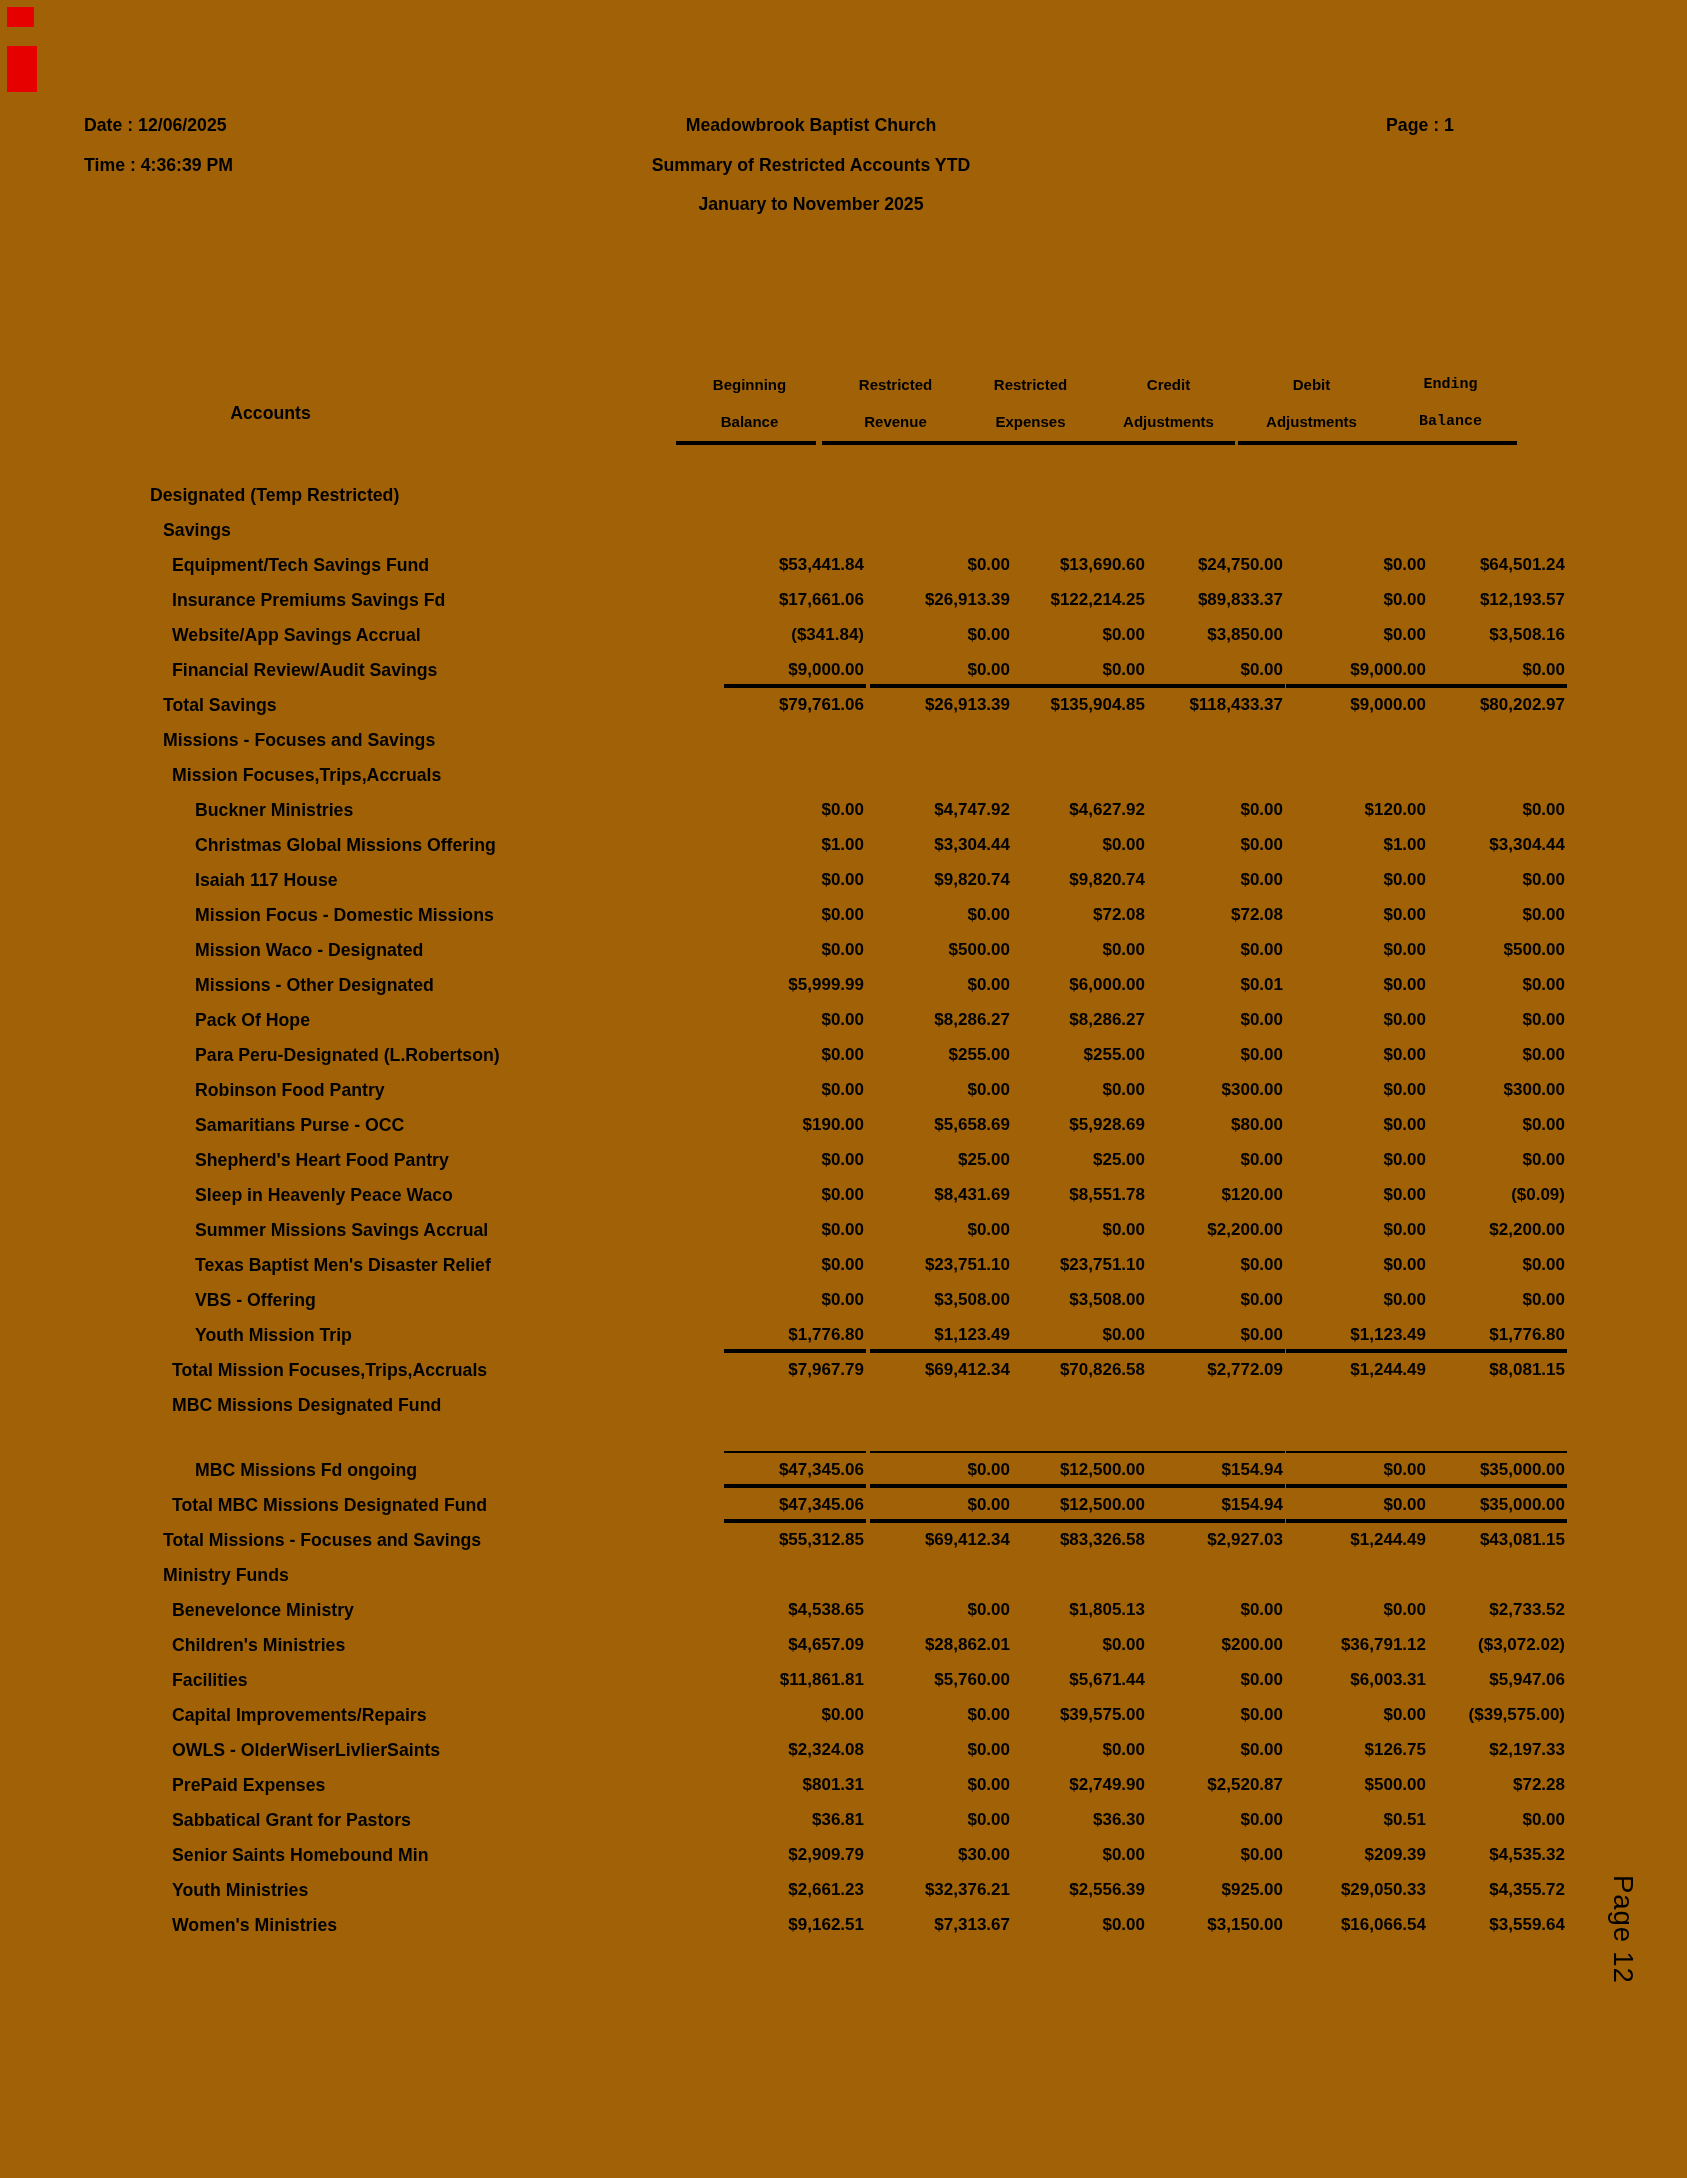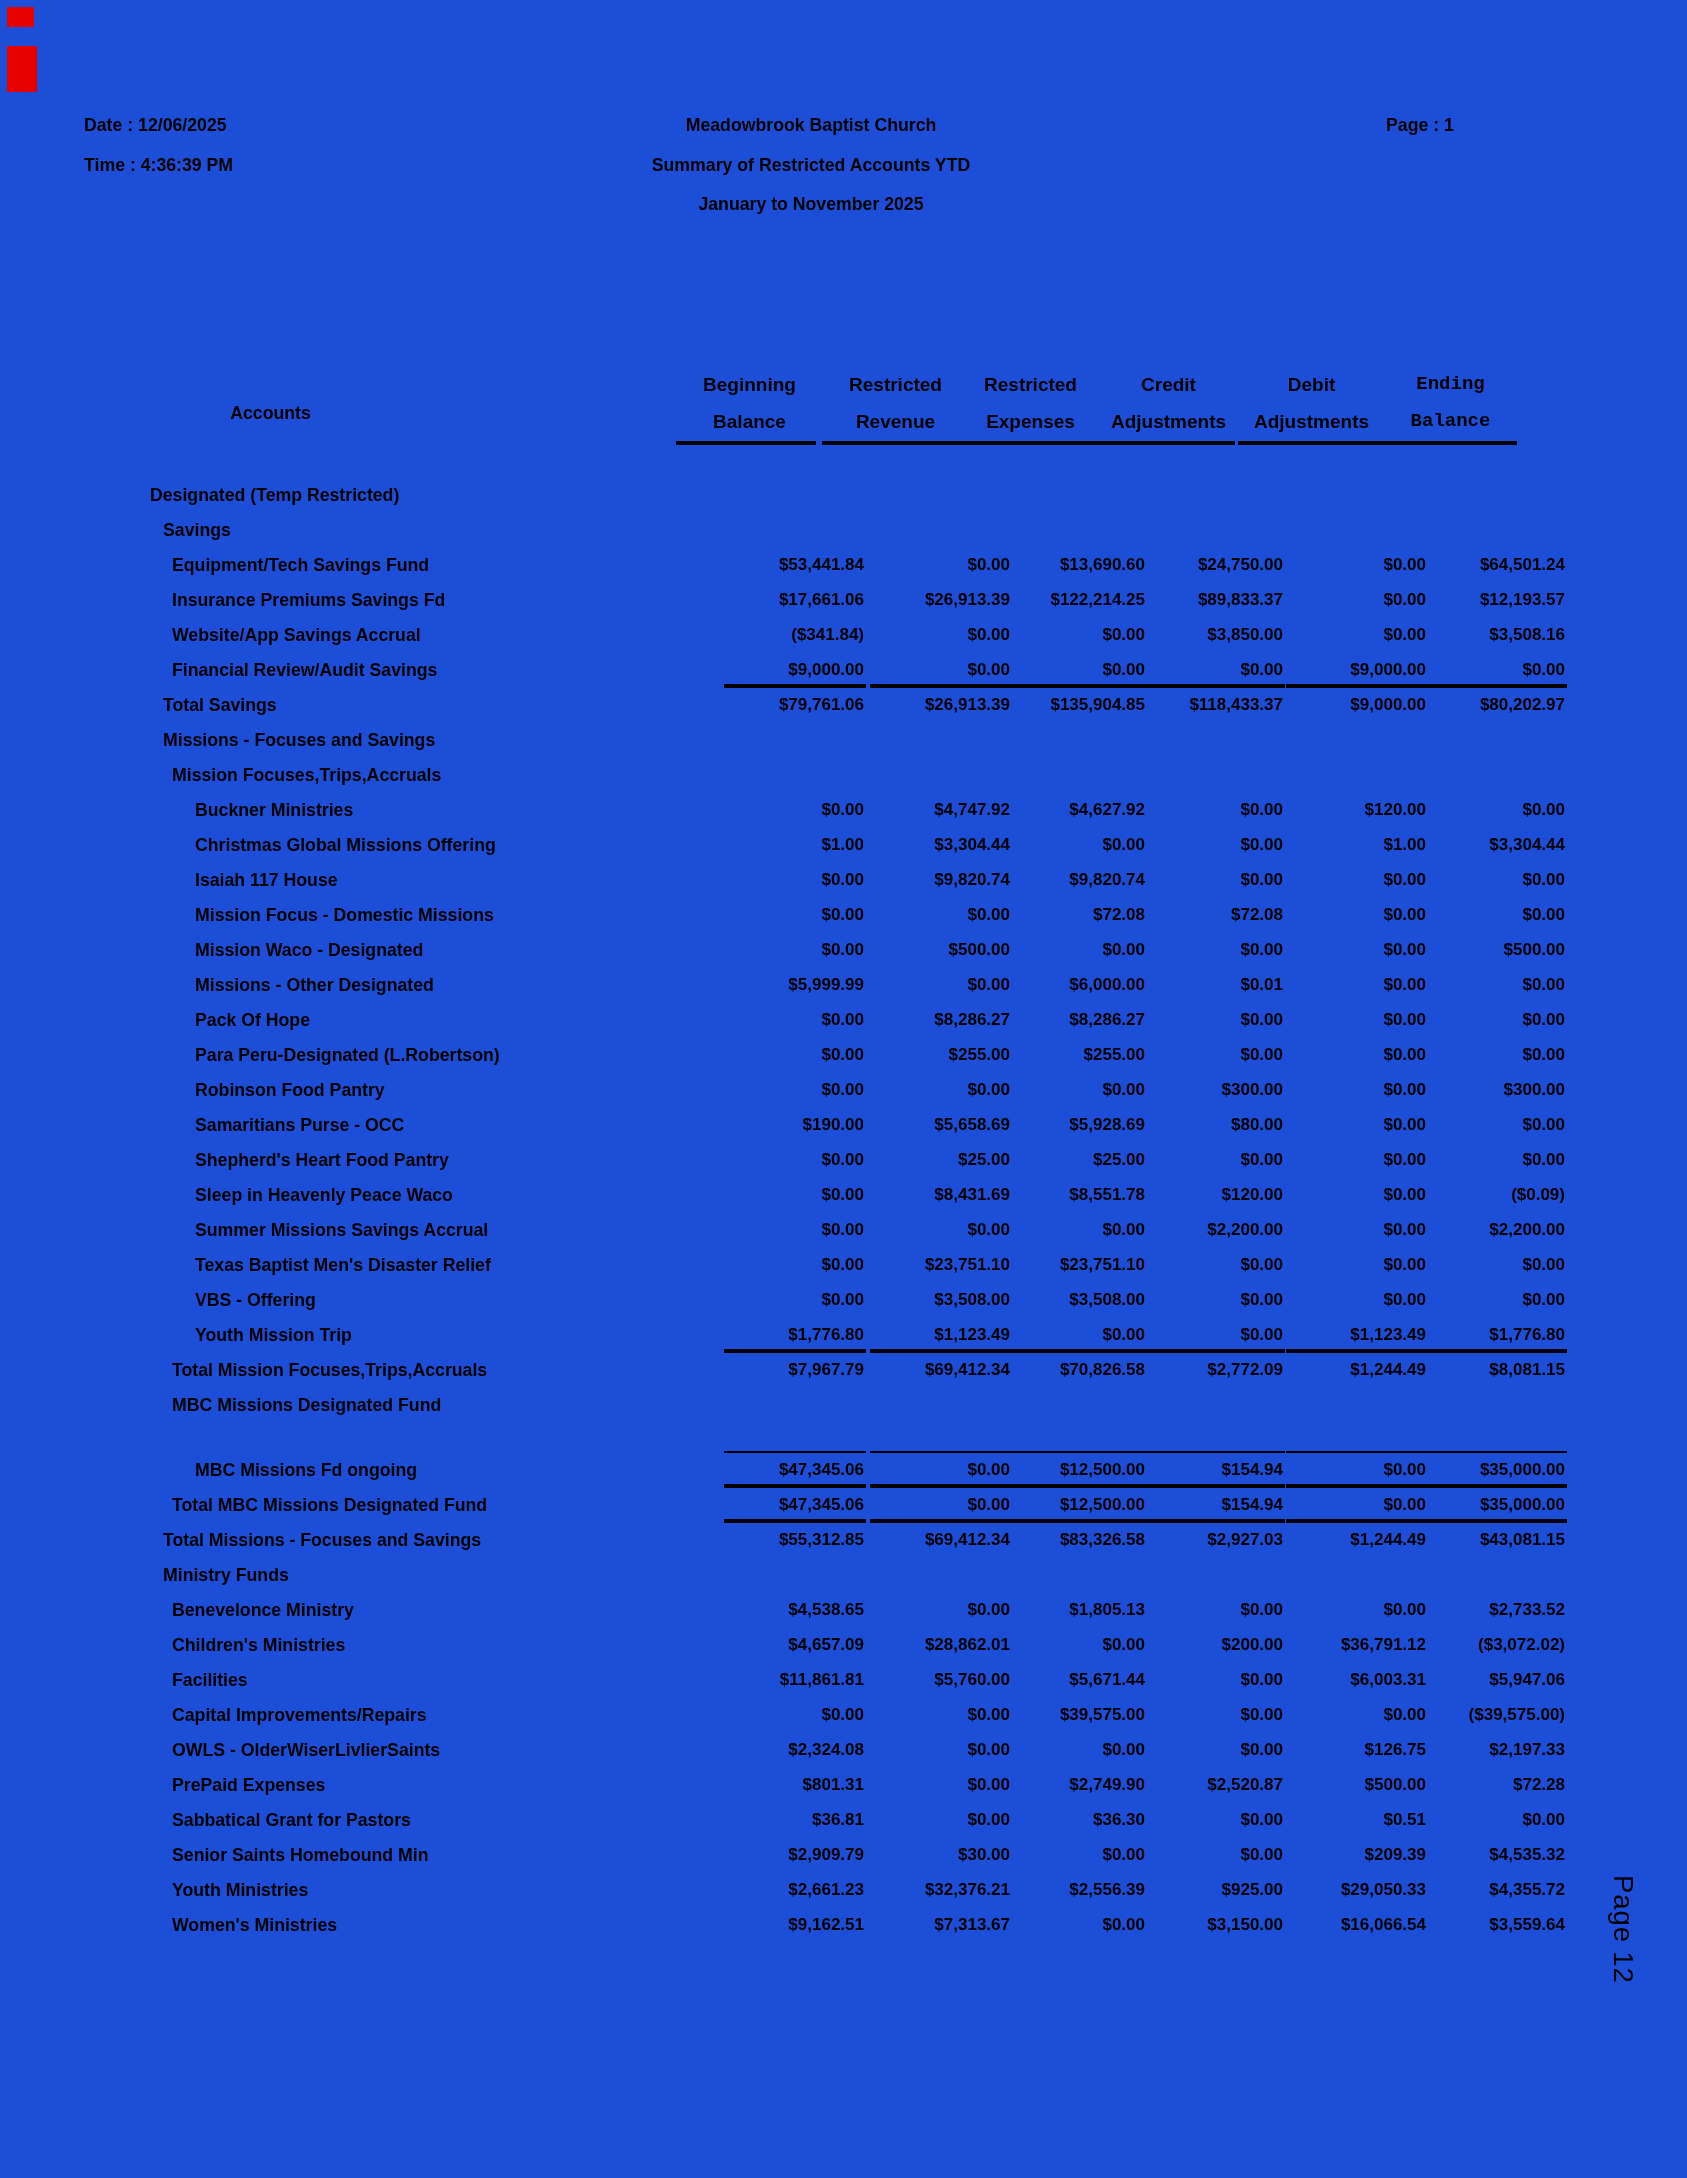"Date : 12/06/2025" .page { background: #1d4ed8 -> #a16207 }
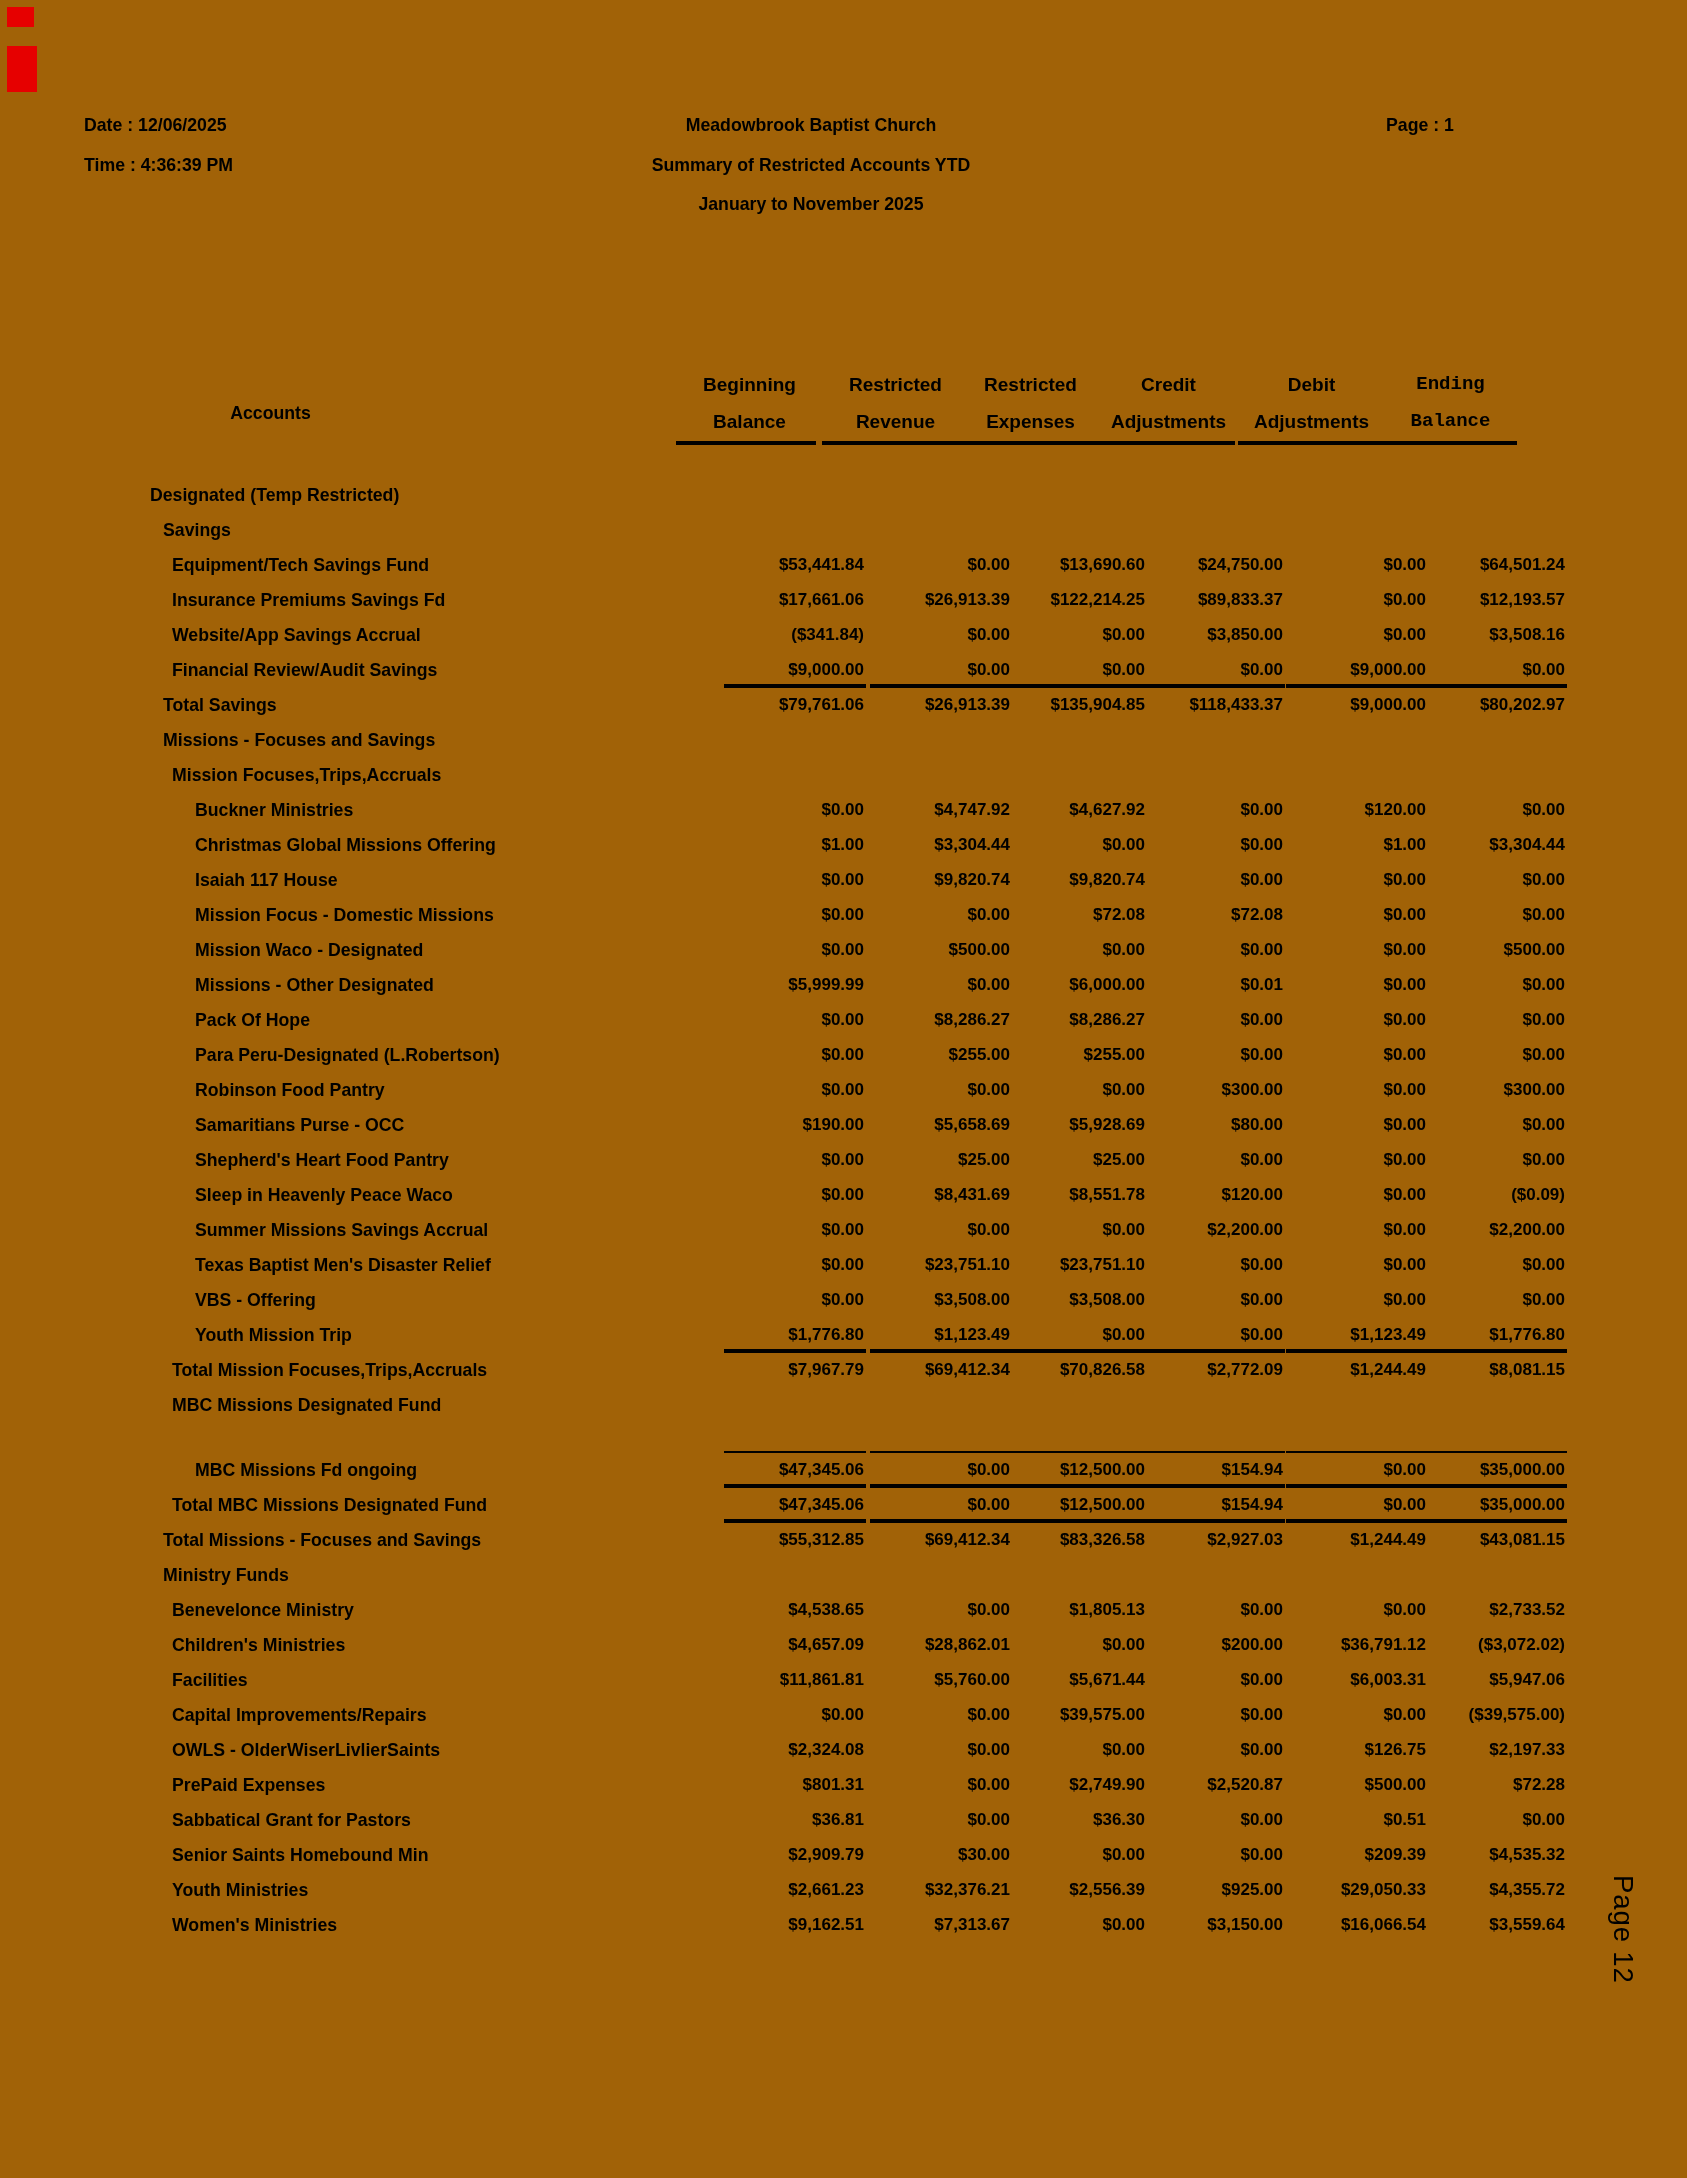"Beginning" .colhead { font-size: 19px -> 15px }
